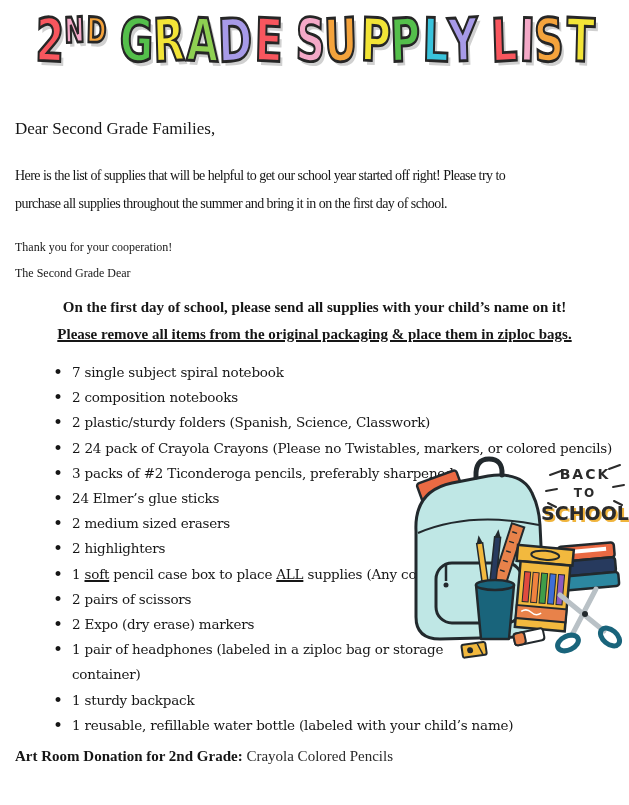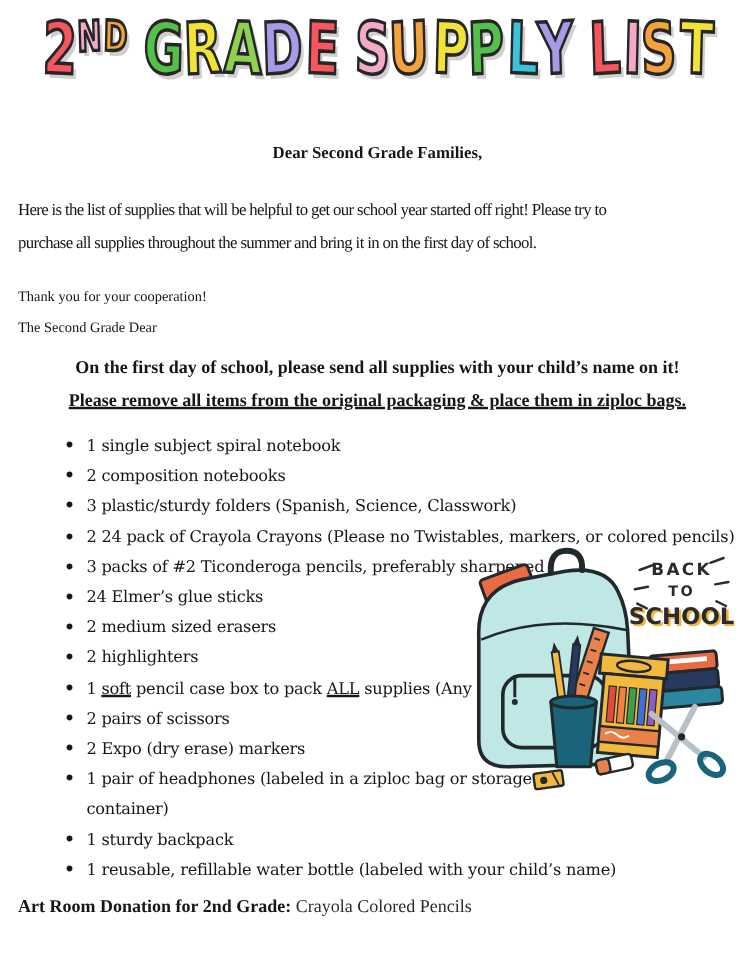"Dear Second Grade Families," .greeting { font-size: 14px -> 17px; font-weight: bold -> normal; text-align: center -> none }
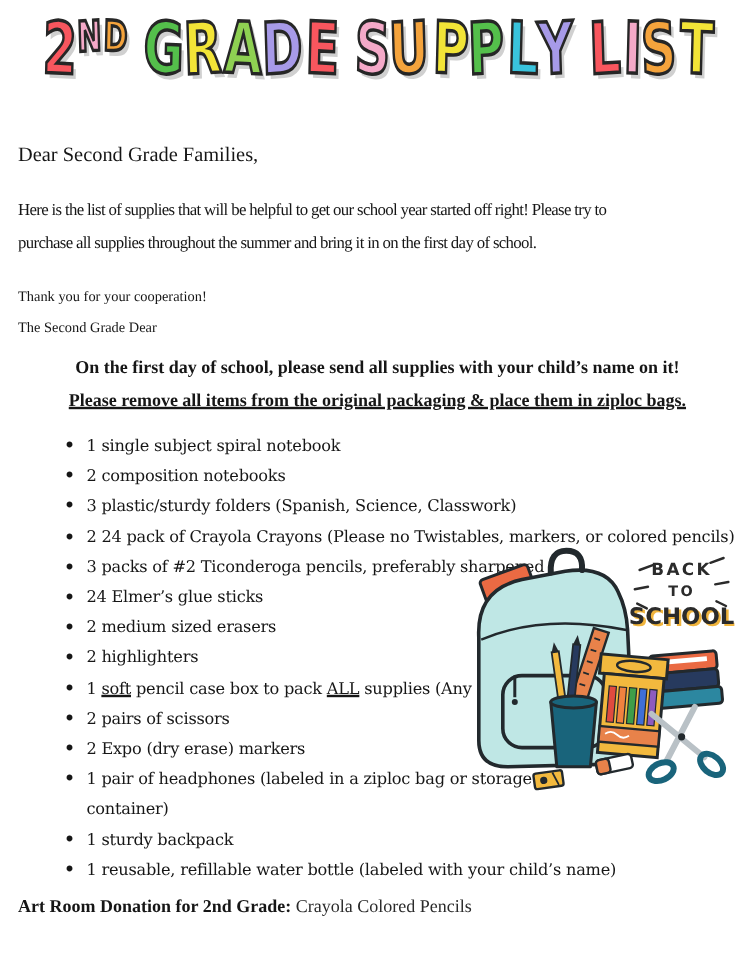"1 single subject spiral notebook" span { text: 1 -> 7 }
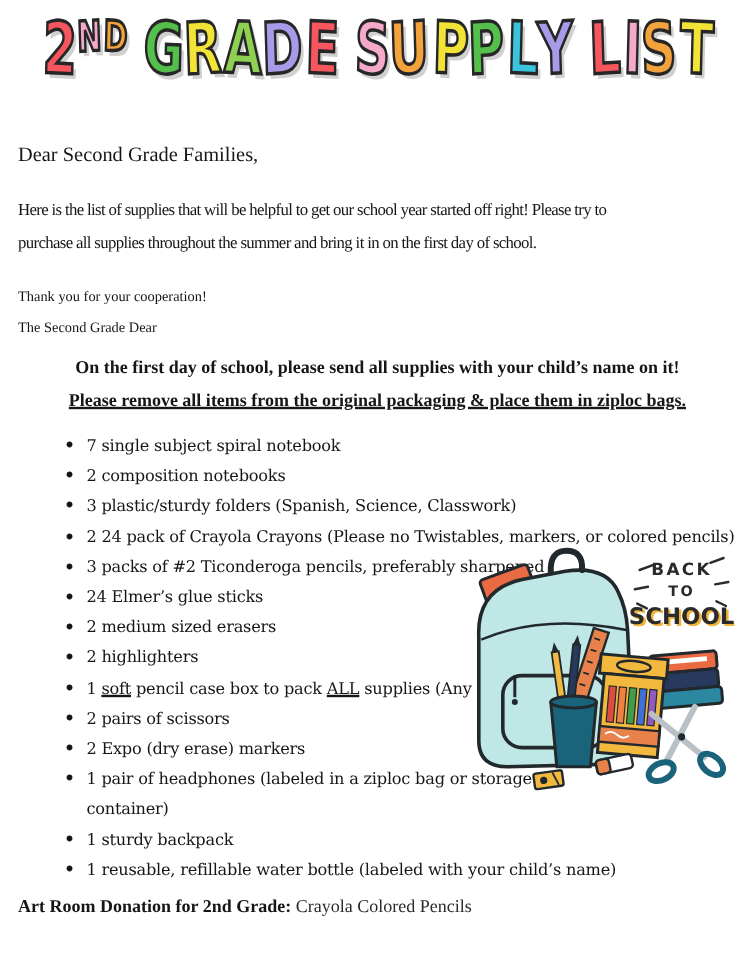"3 plastic/sturdy folders (Spanish," span { text: 3 -> 2 }
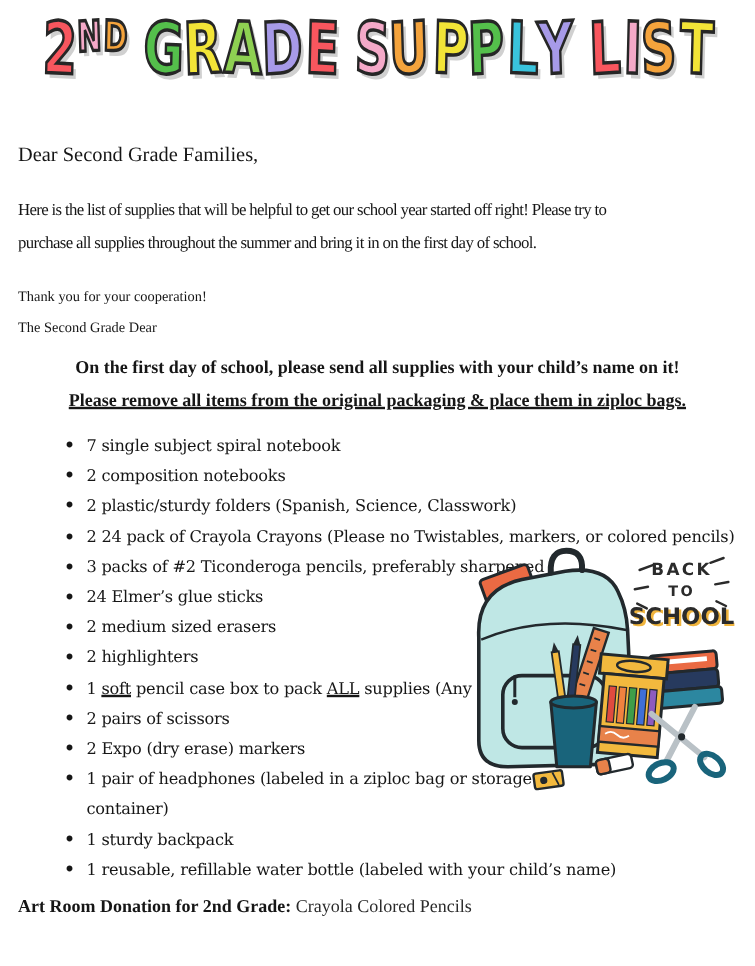"BACK" .illustration { left: 375px -> 392px }
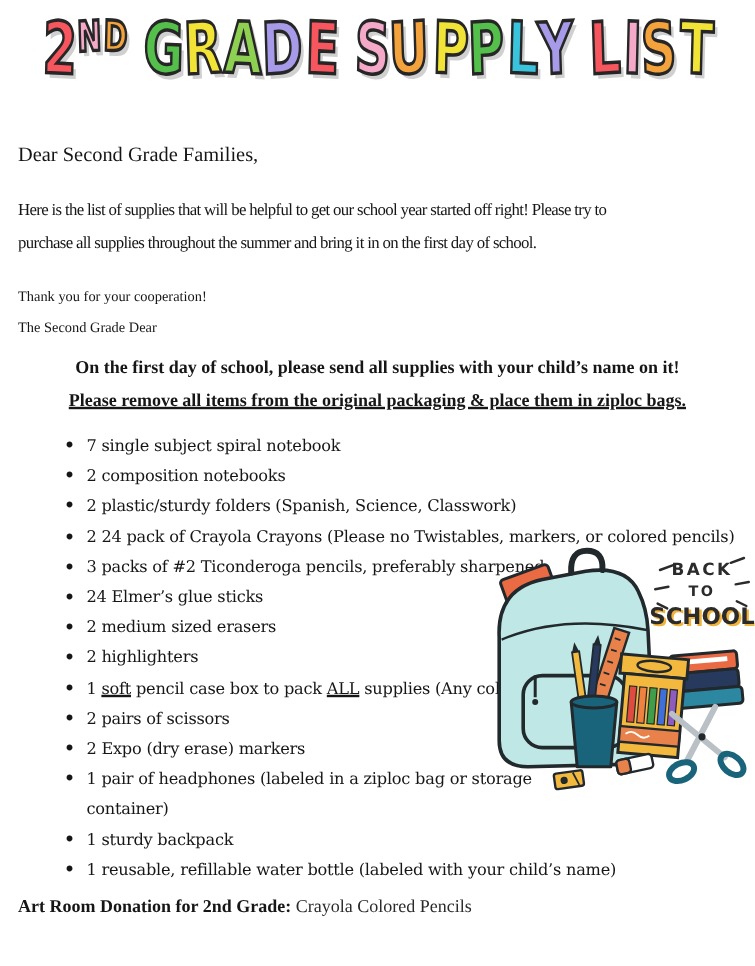"pencil case box to pack" span { text: pack -> place }
